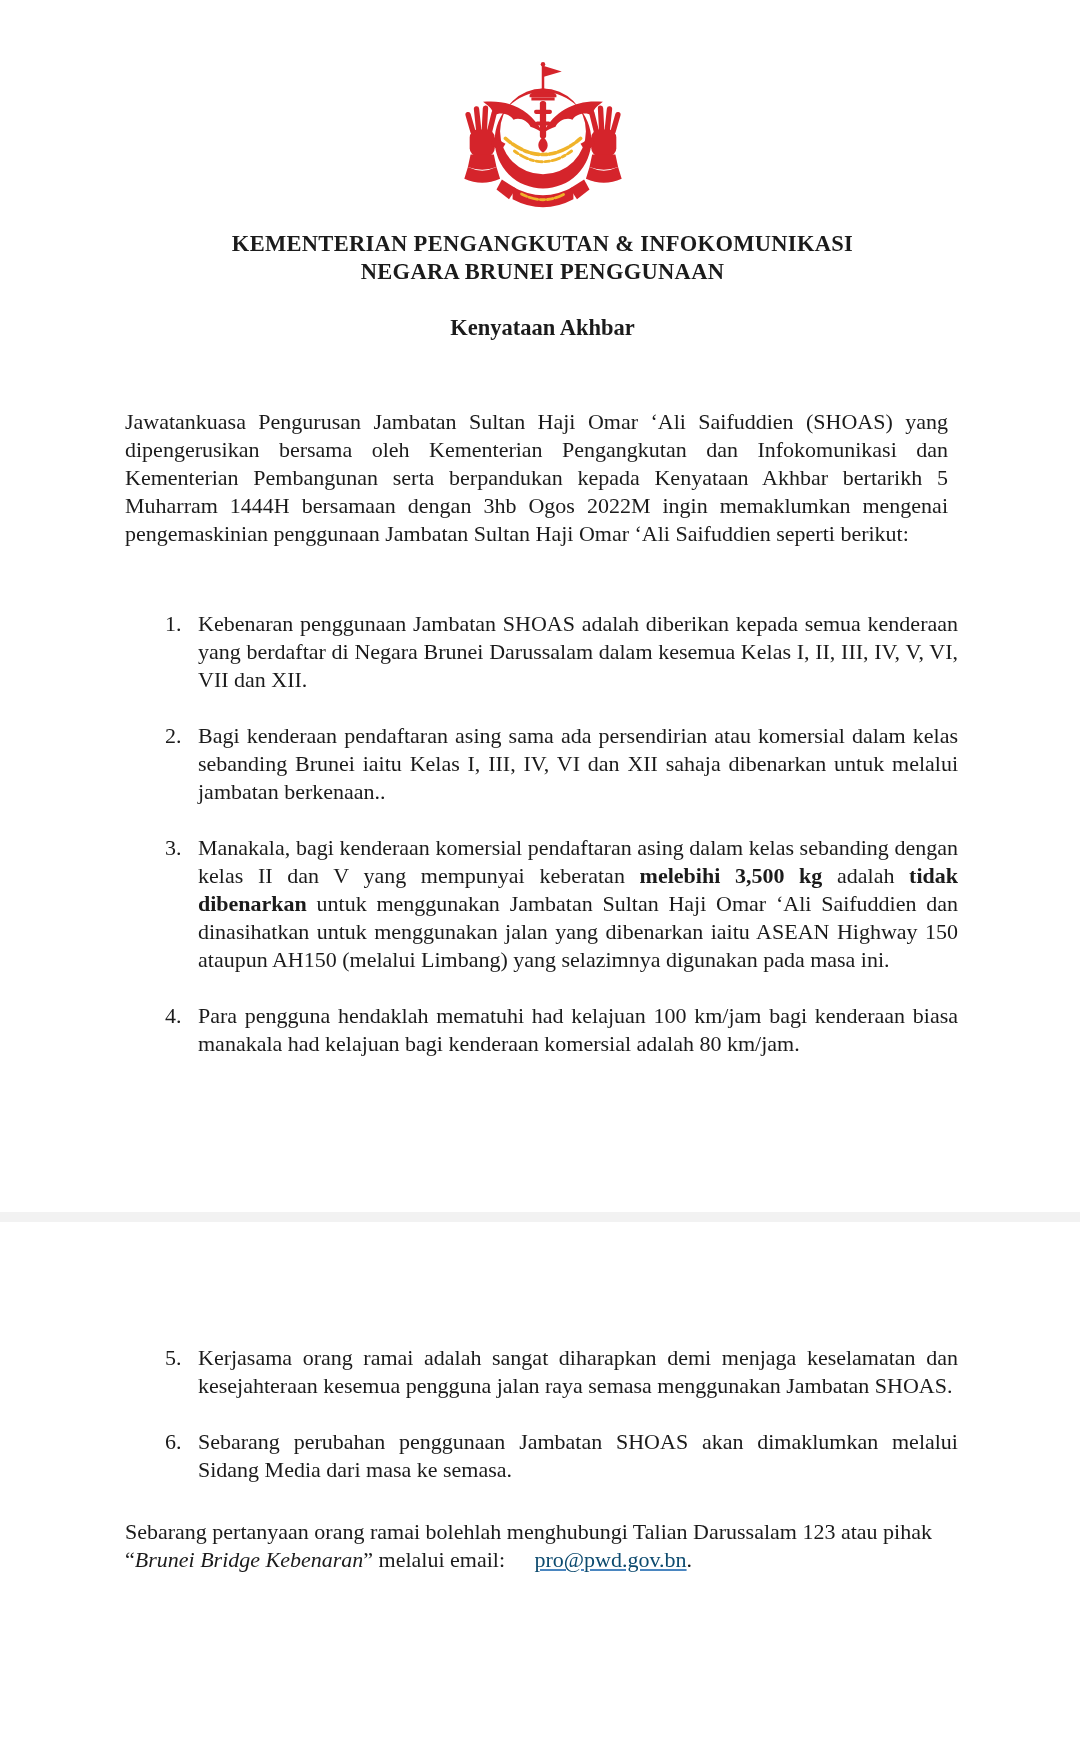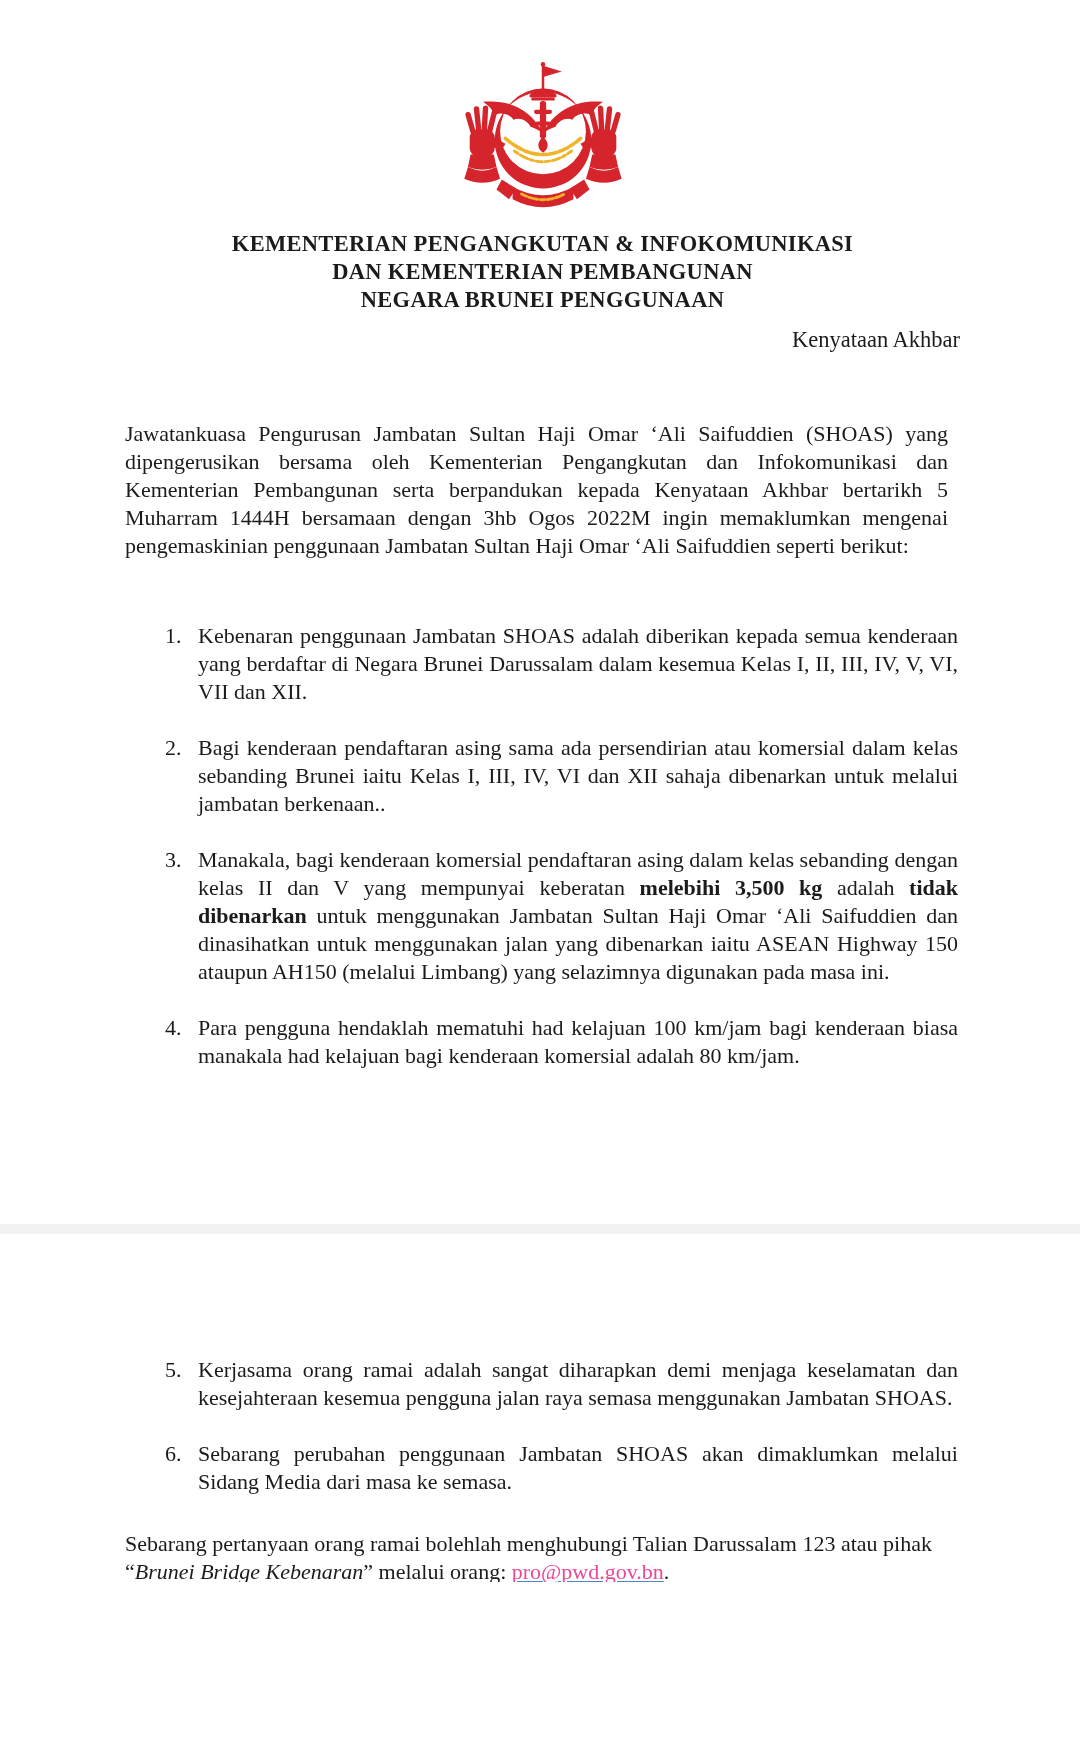"DAN KEMENTERIAN PEMBANGUNAN" div { html: <div>DAN KEMENTERIAN PEMBANGUNAN</div> -> none }
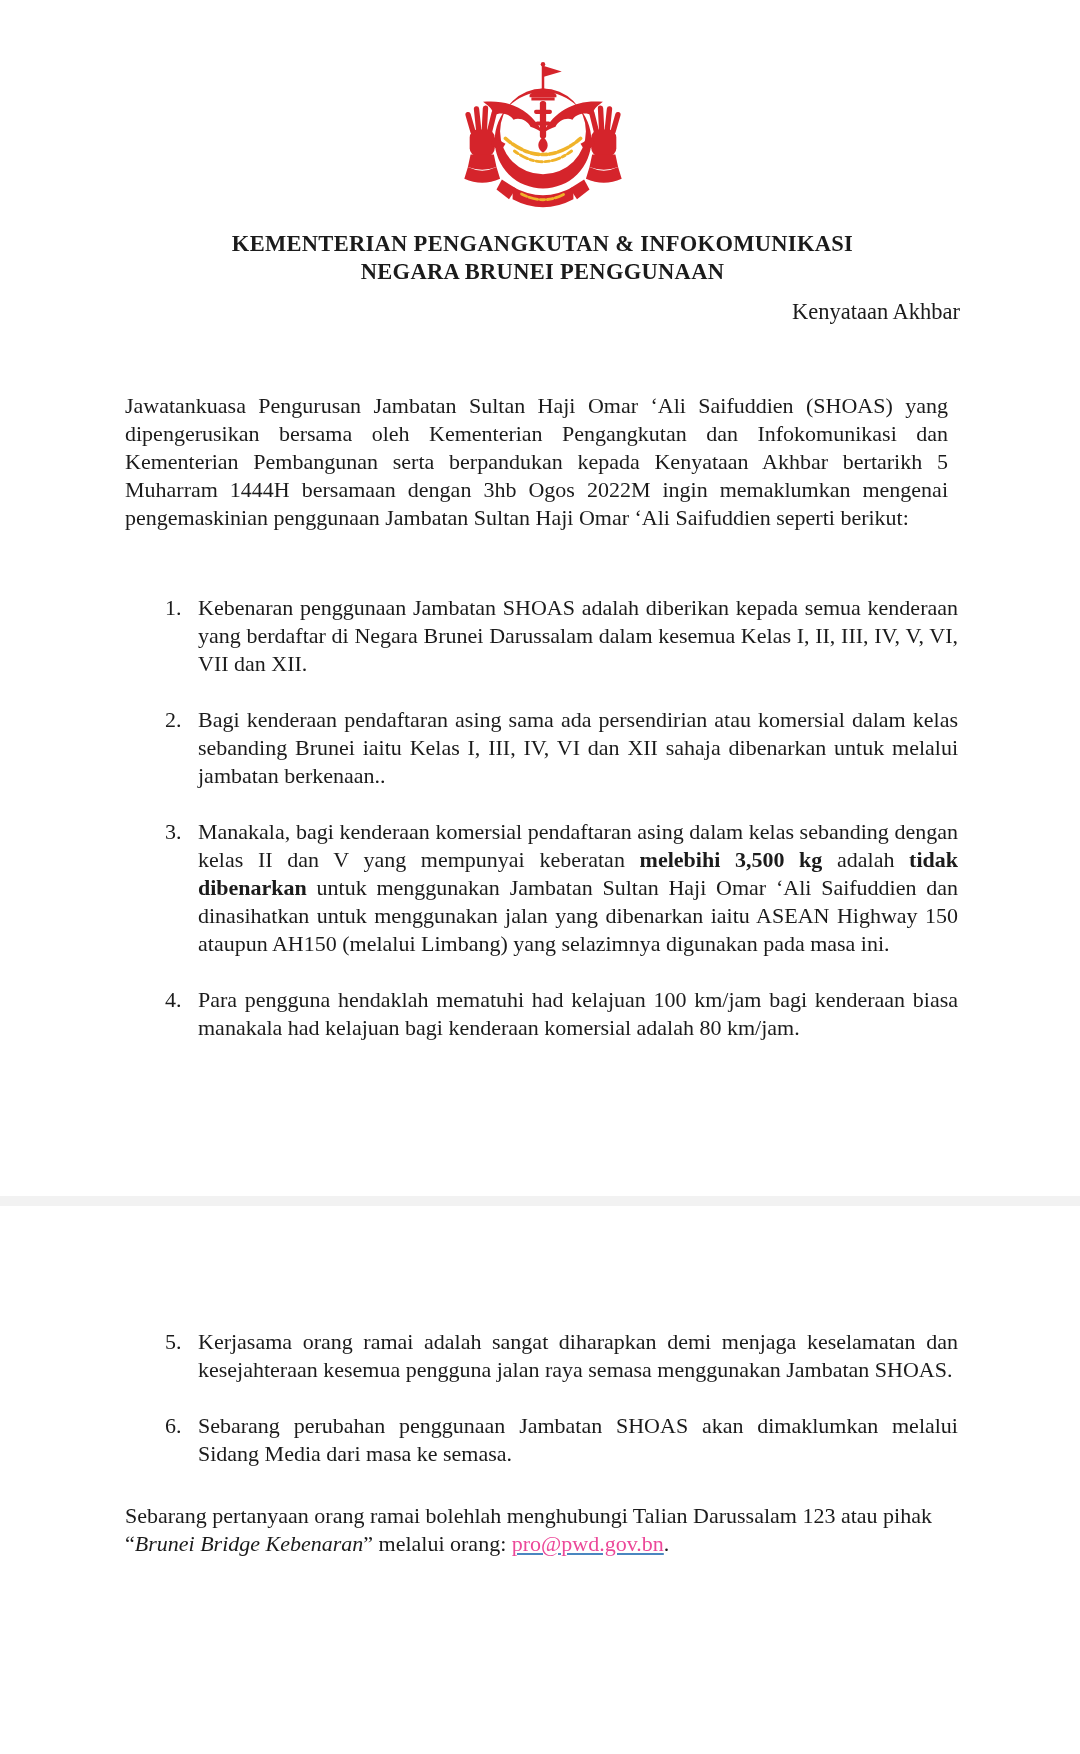"Kenyataan Akhbar" .statement { font-weight: normal -> bold; margin-top: 12px -> 28px; text-align: right -> center }
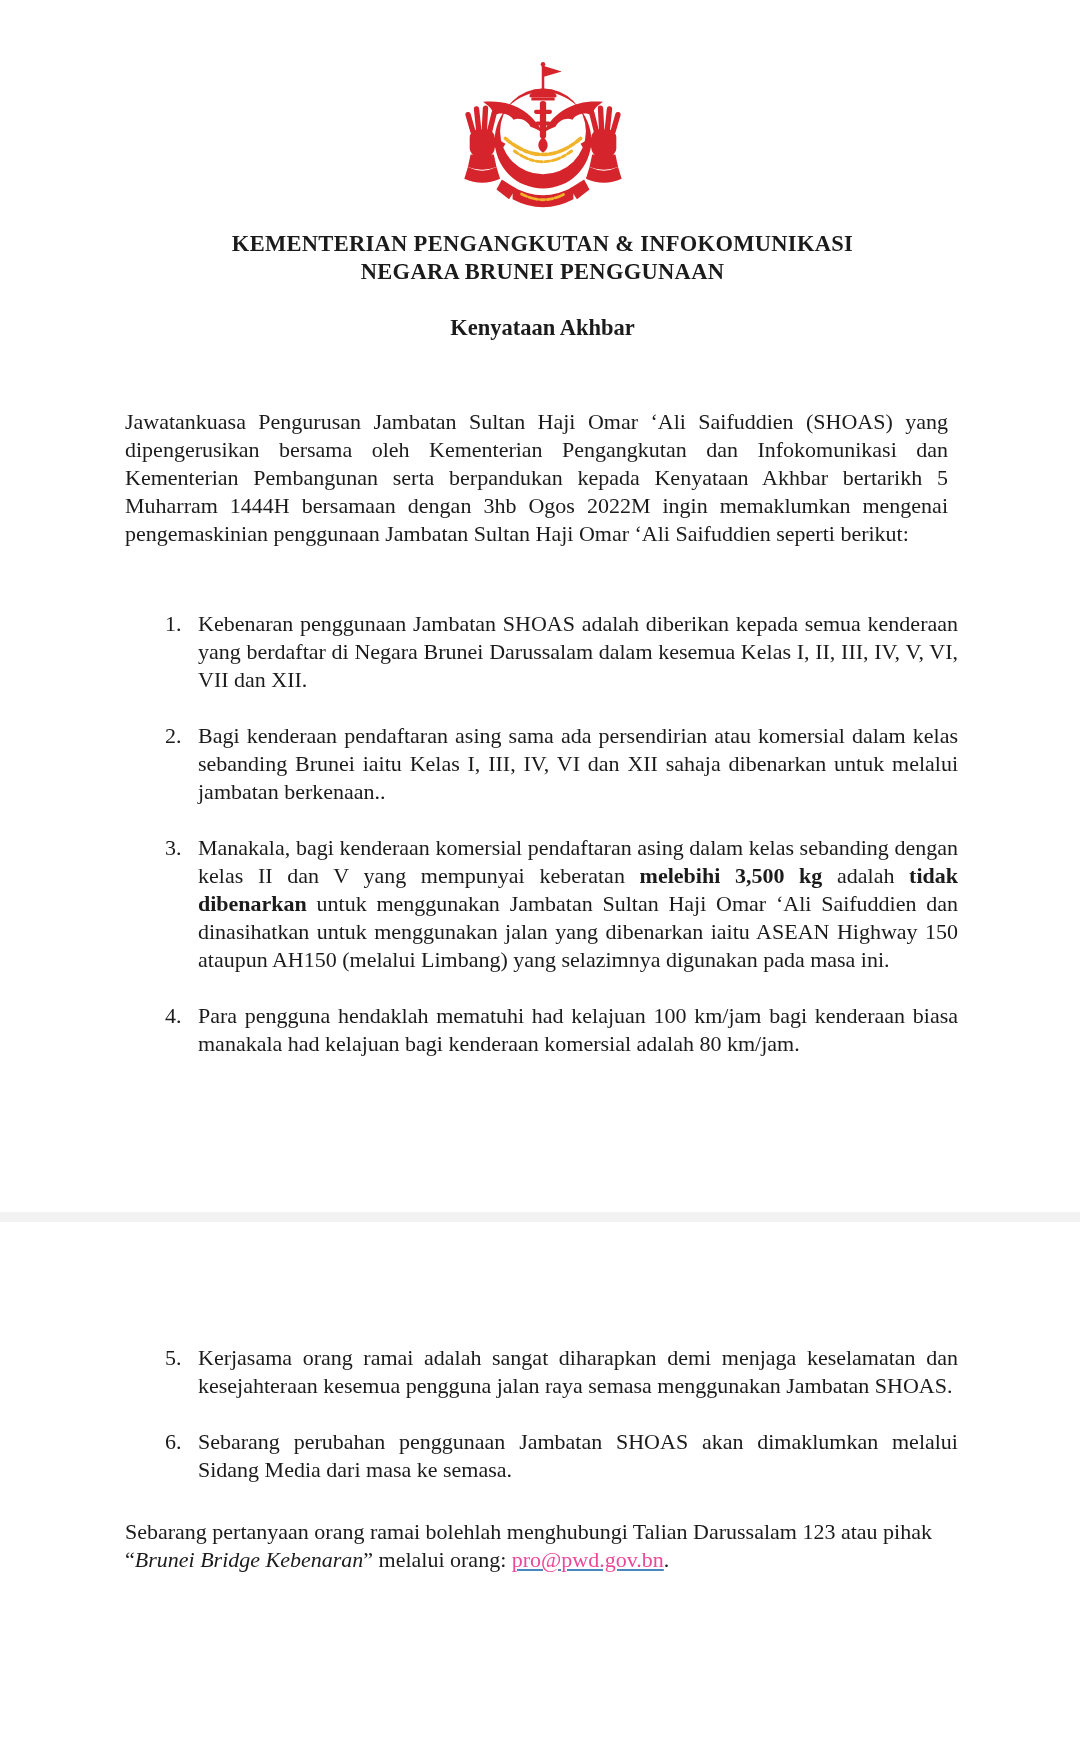"” melalui orang:" span { text: orang -> email }
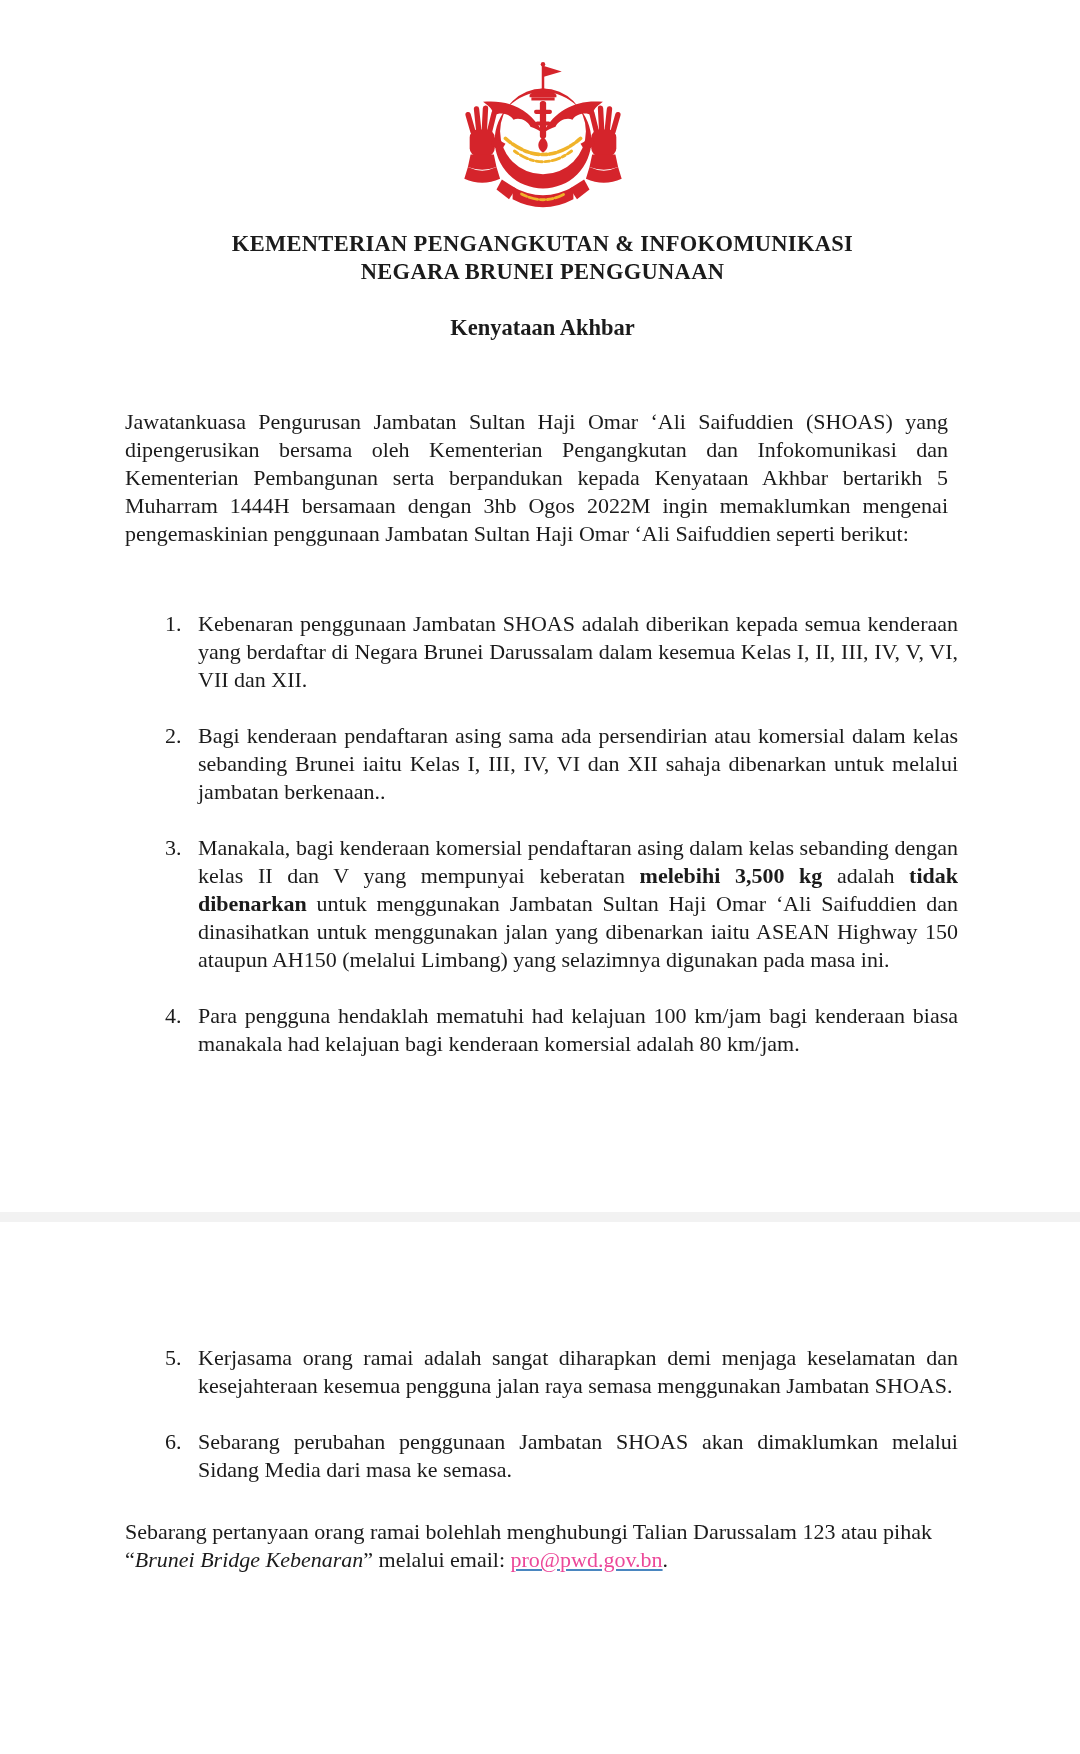"pro@pwd.gov.bn" .link { color: #ec4899 -> #0c4a6e; margin-left: none -> 24px }
